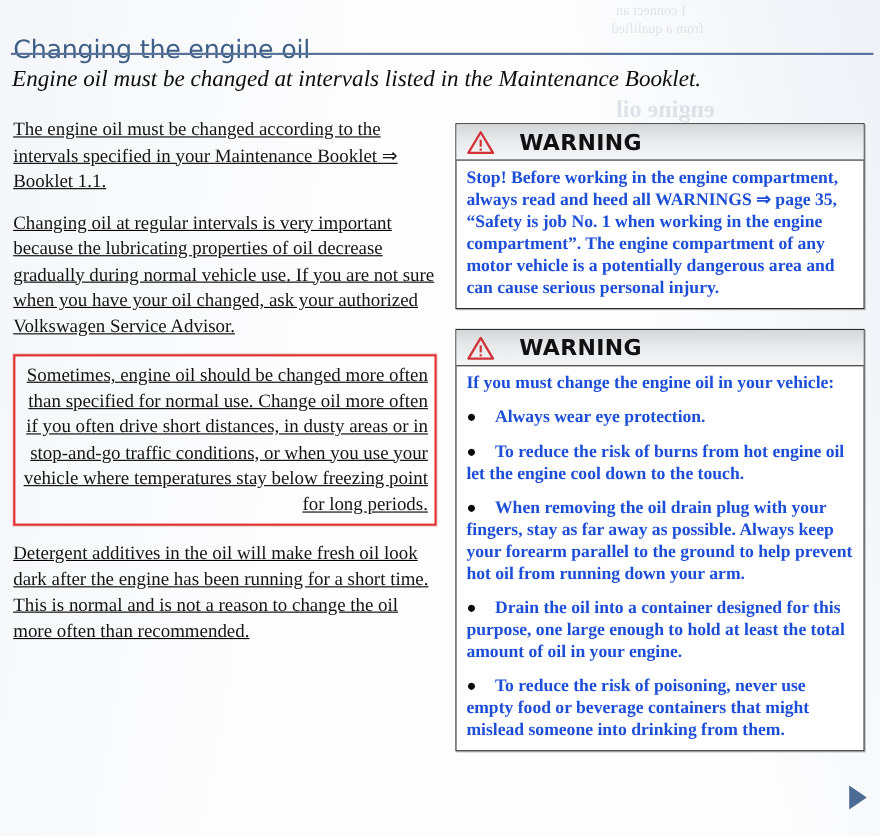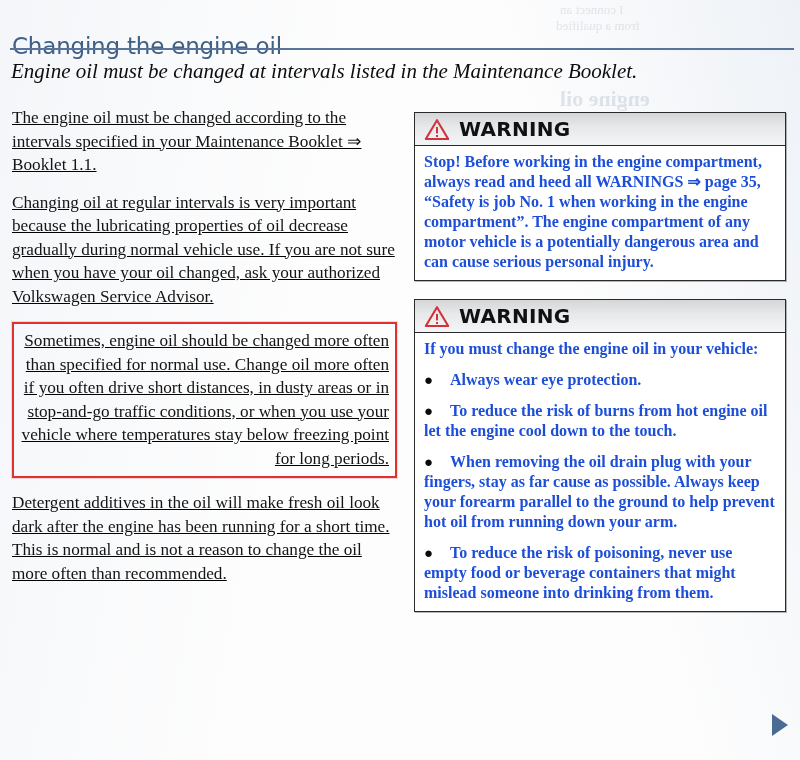"WARNING" .warn-head { gap: 9px -> 22px }
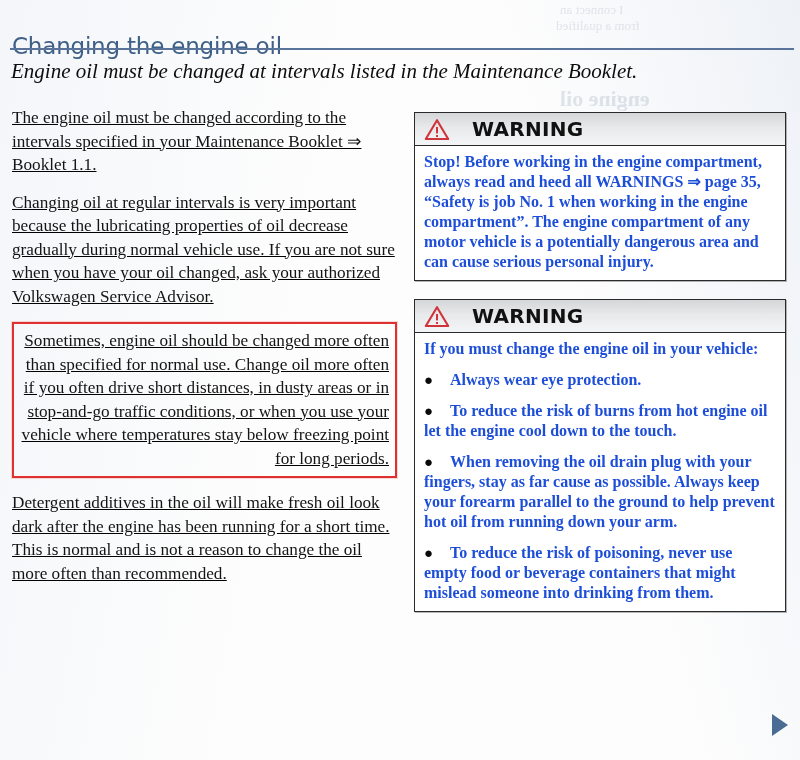"When removing the oil drain" span { text: cause -> away }
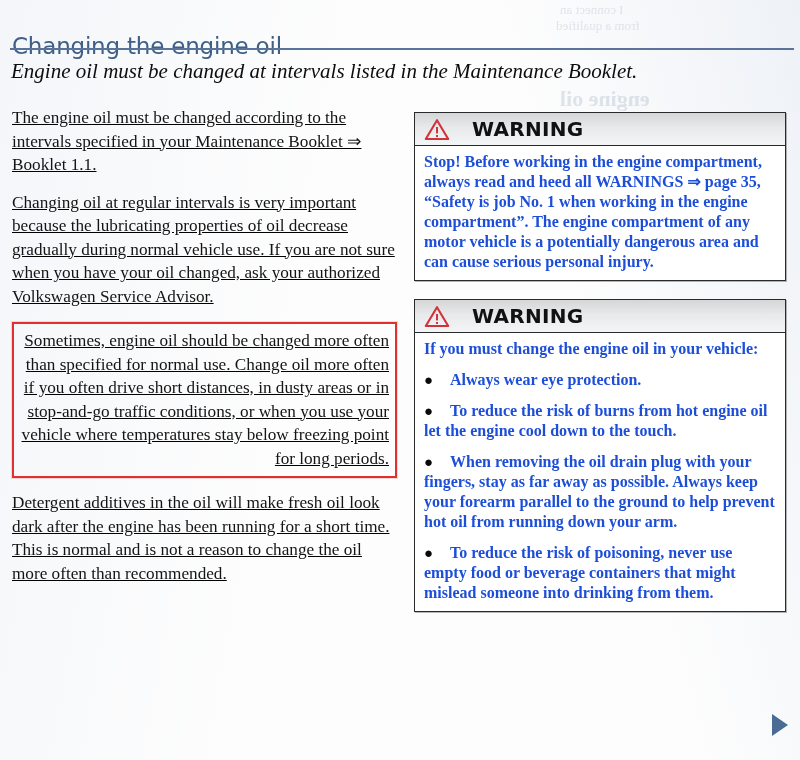"Drain the oil into a" p.bullet-item { html: none -> <p><span></span><span>Drain the oil into a container designed for this purpose, one large enough to hold at least the total amount of oil in your engine.</span></p> }
